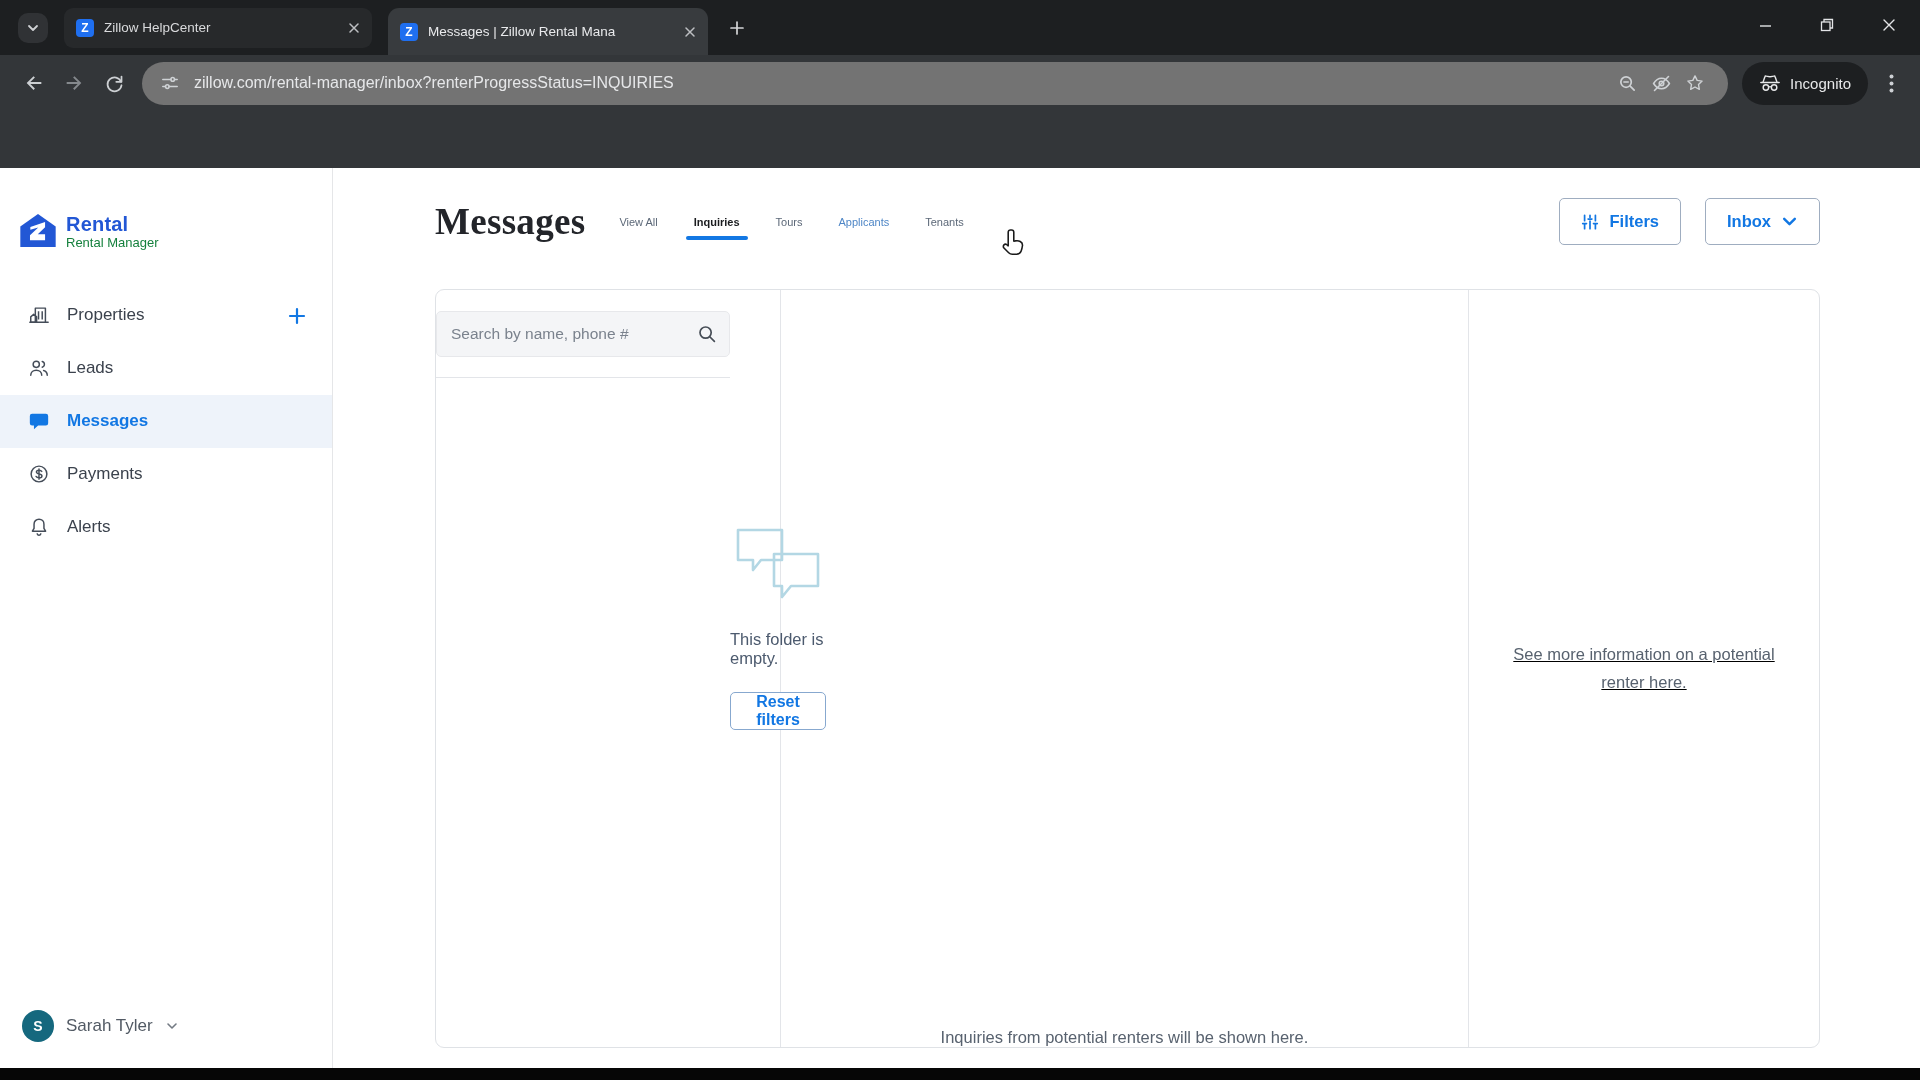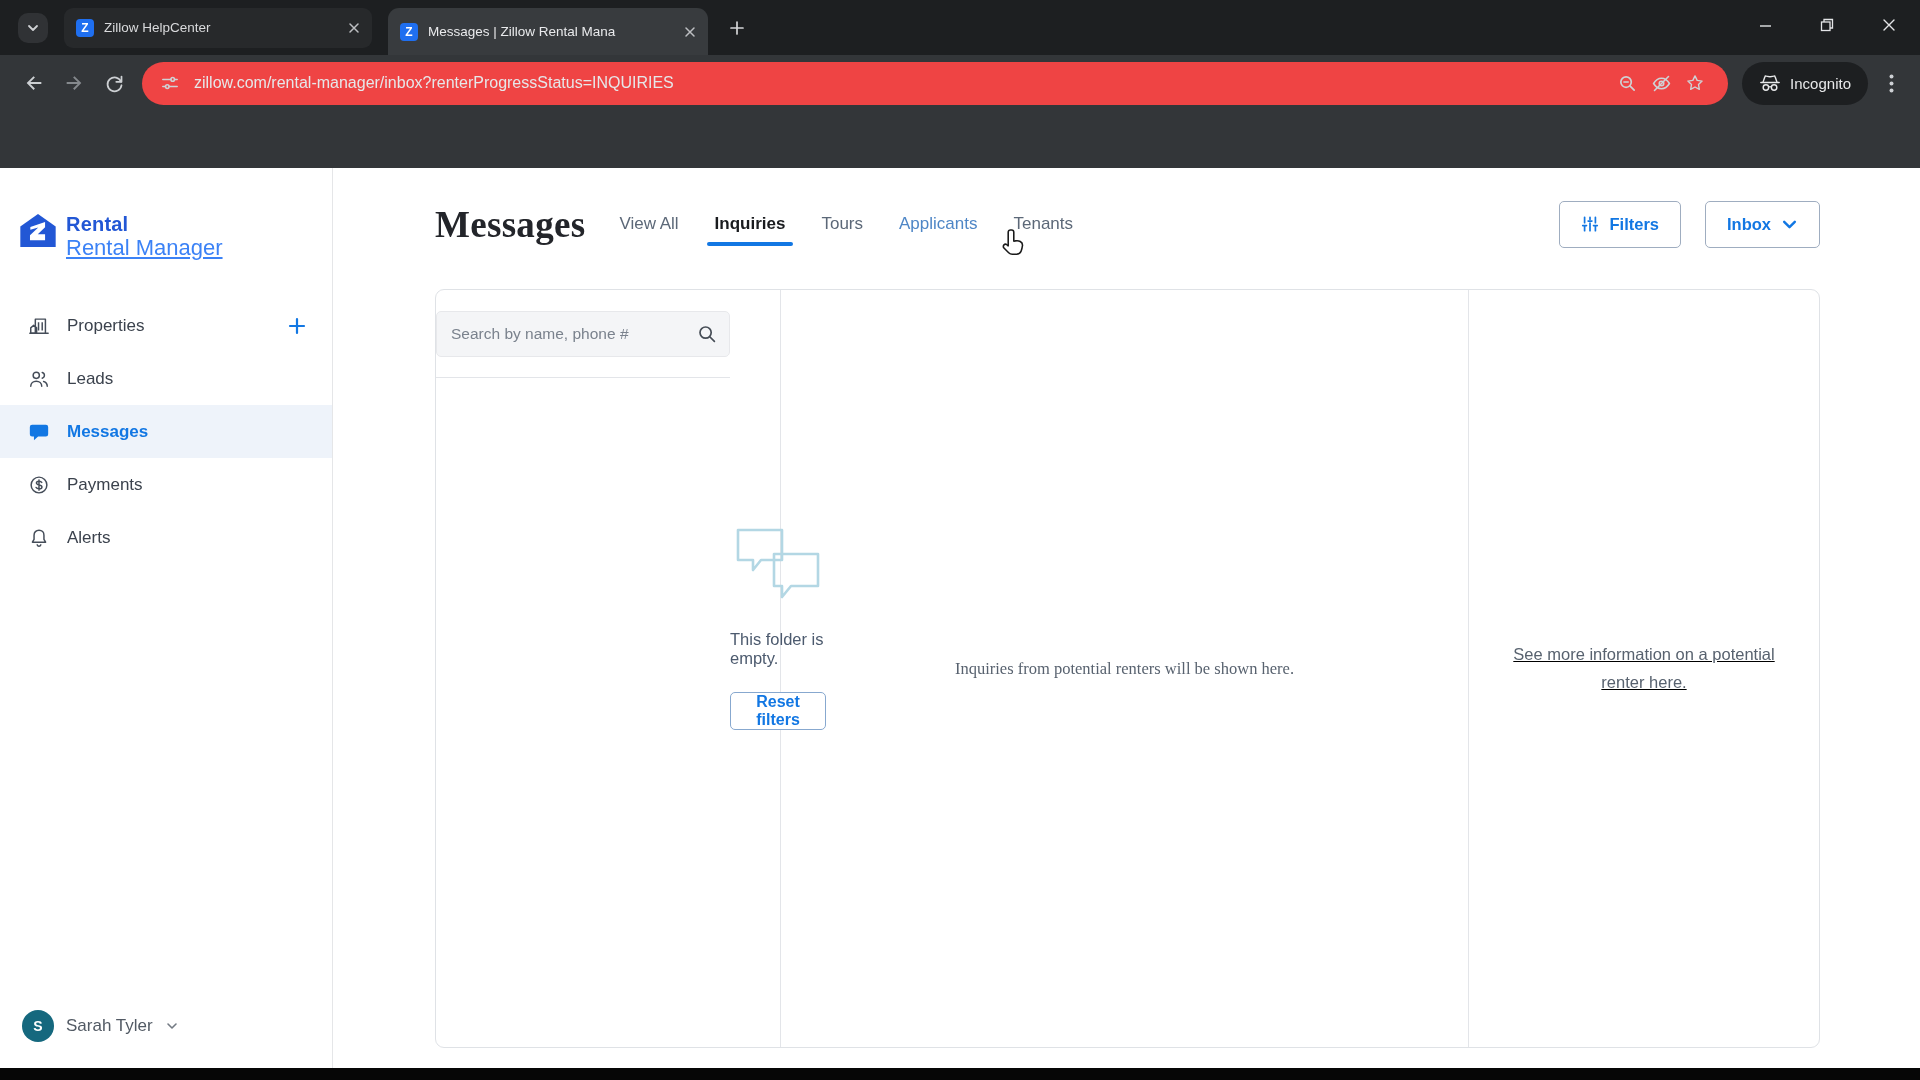"zillow.com/rental-manager/inbox?renterPr" .omnibox { background: #ef4444 -> #737373 }
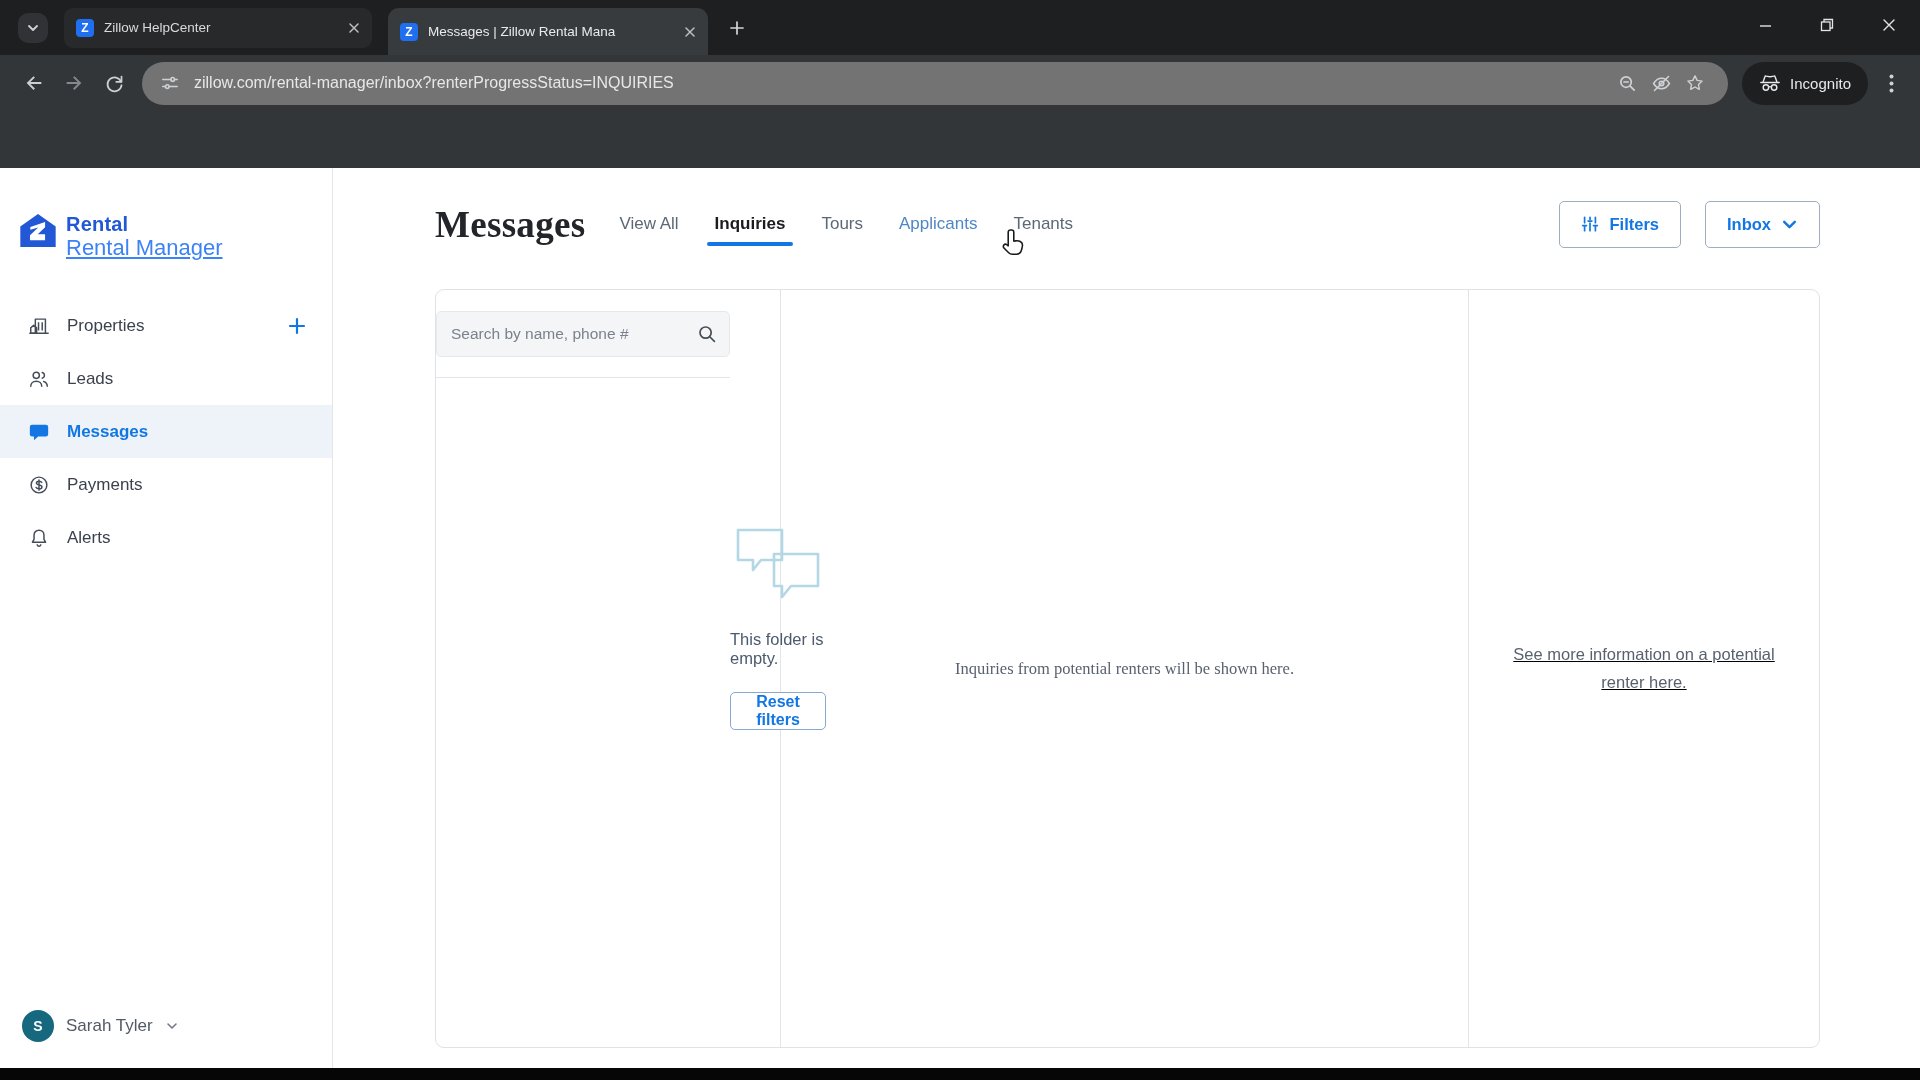"View All" .mtab { font-size: 17px -> 11px }
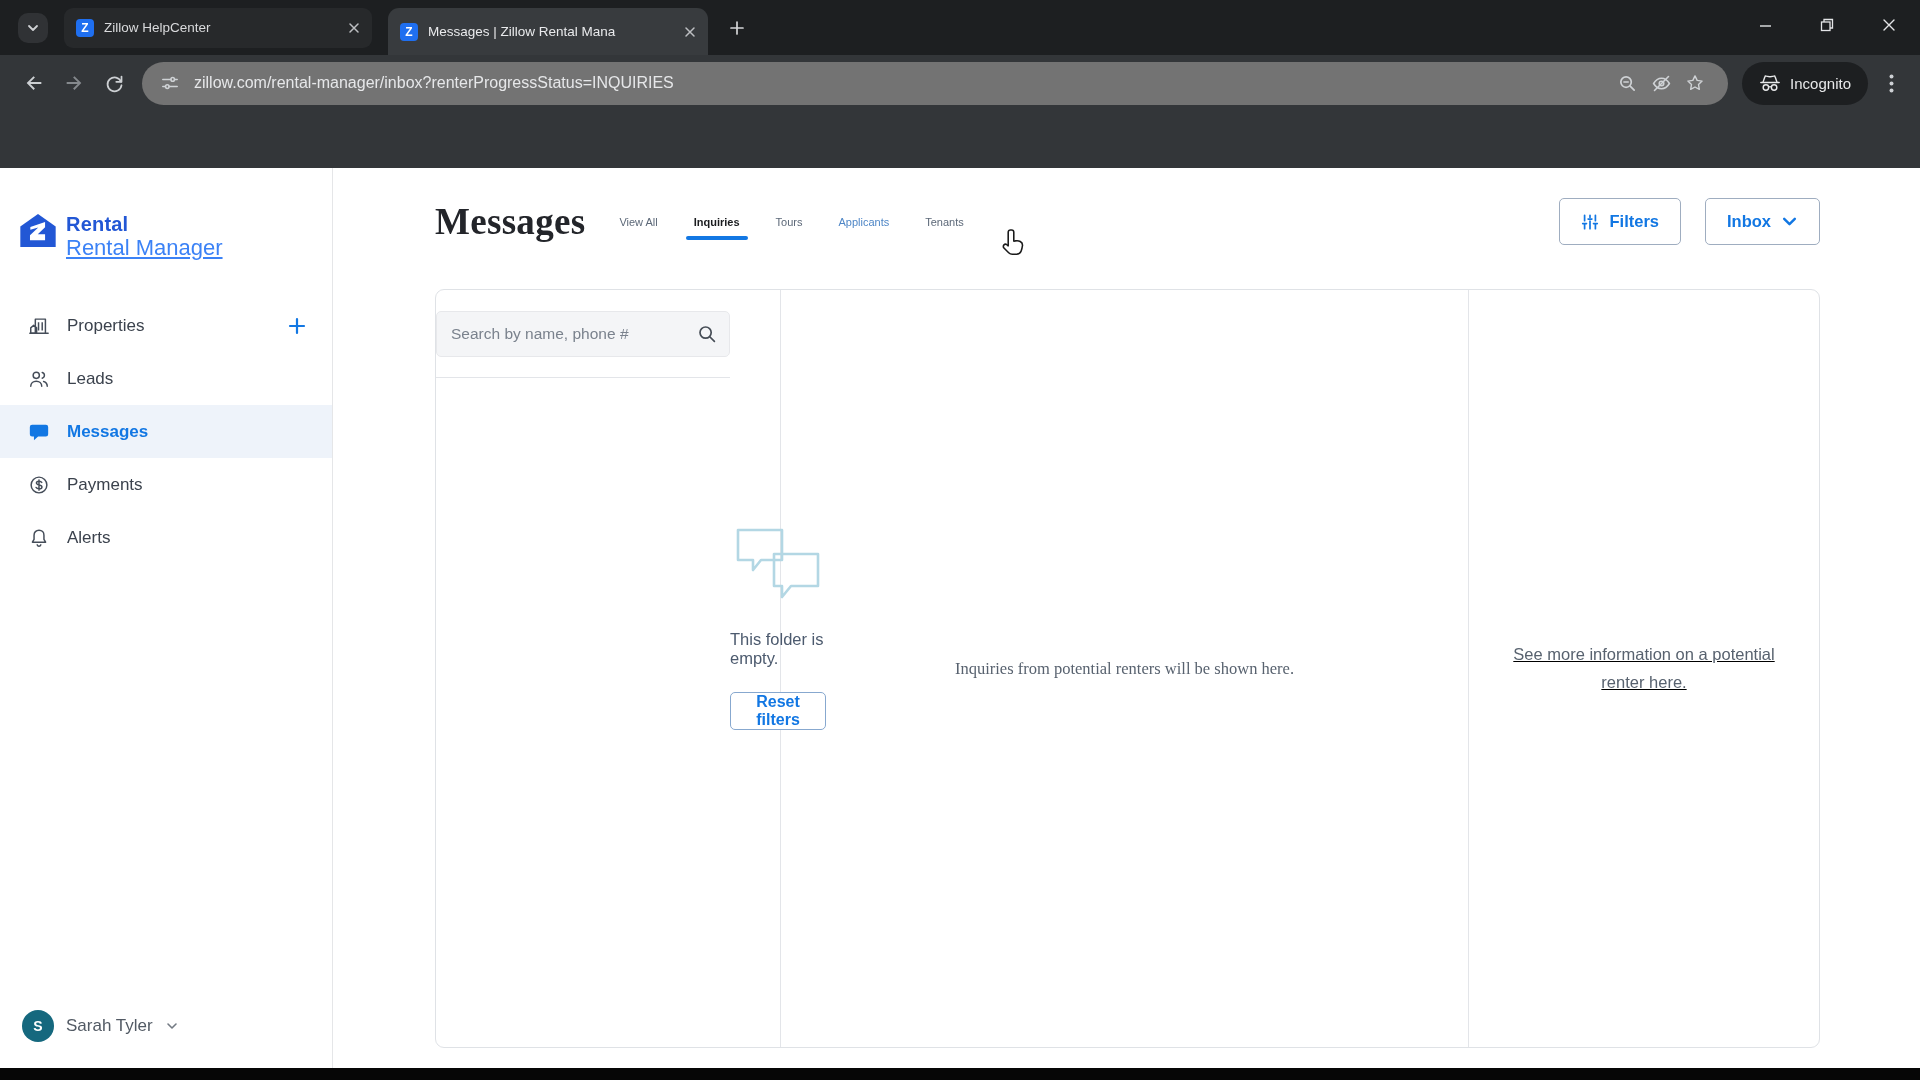"Rental Manager" .logo-text2 { color: #3b82f6 -> #15803d; font-size: 22px -> 13px; text-decoration: underline -> none }
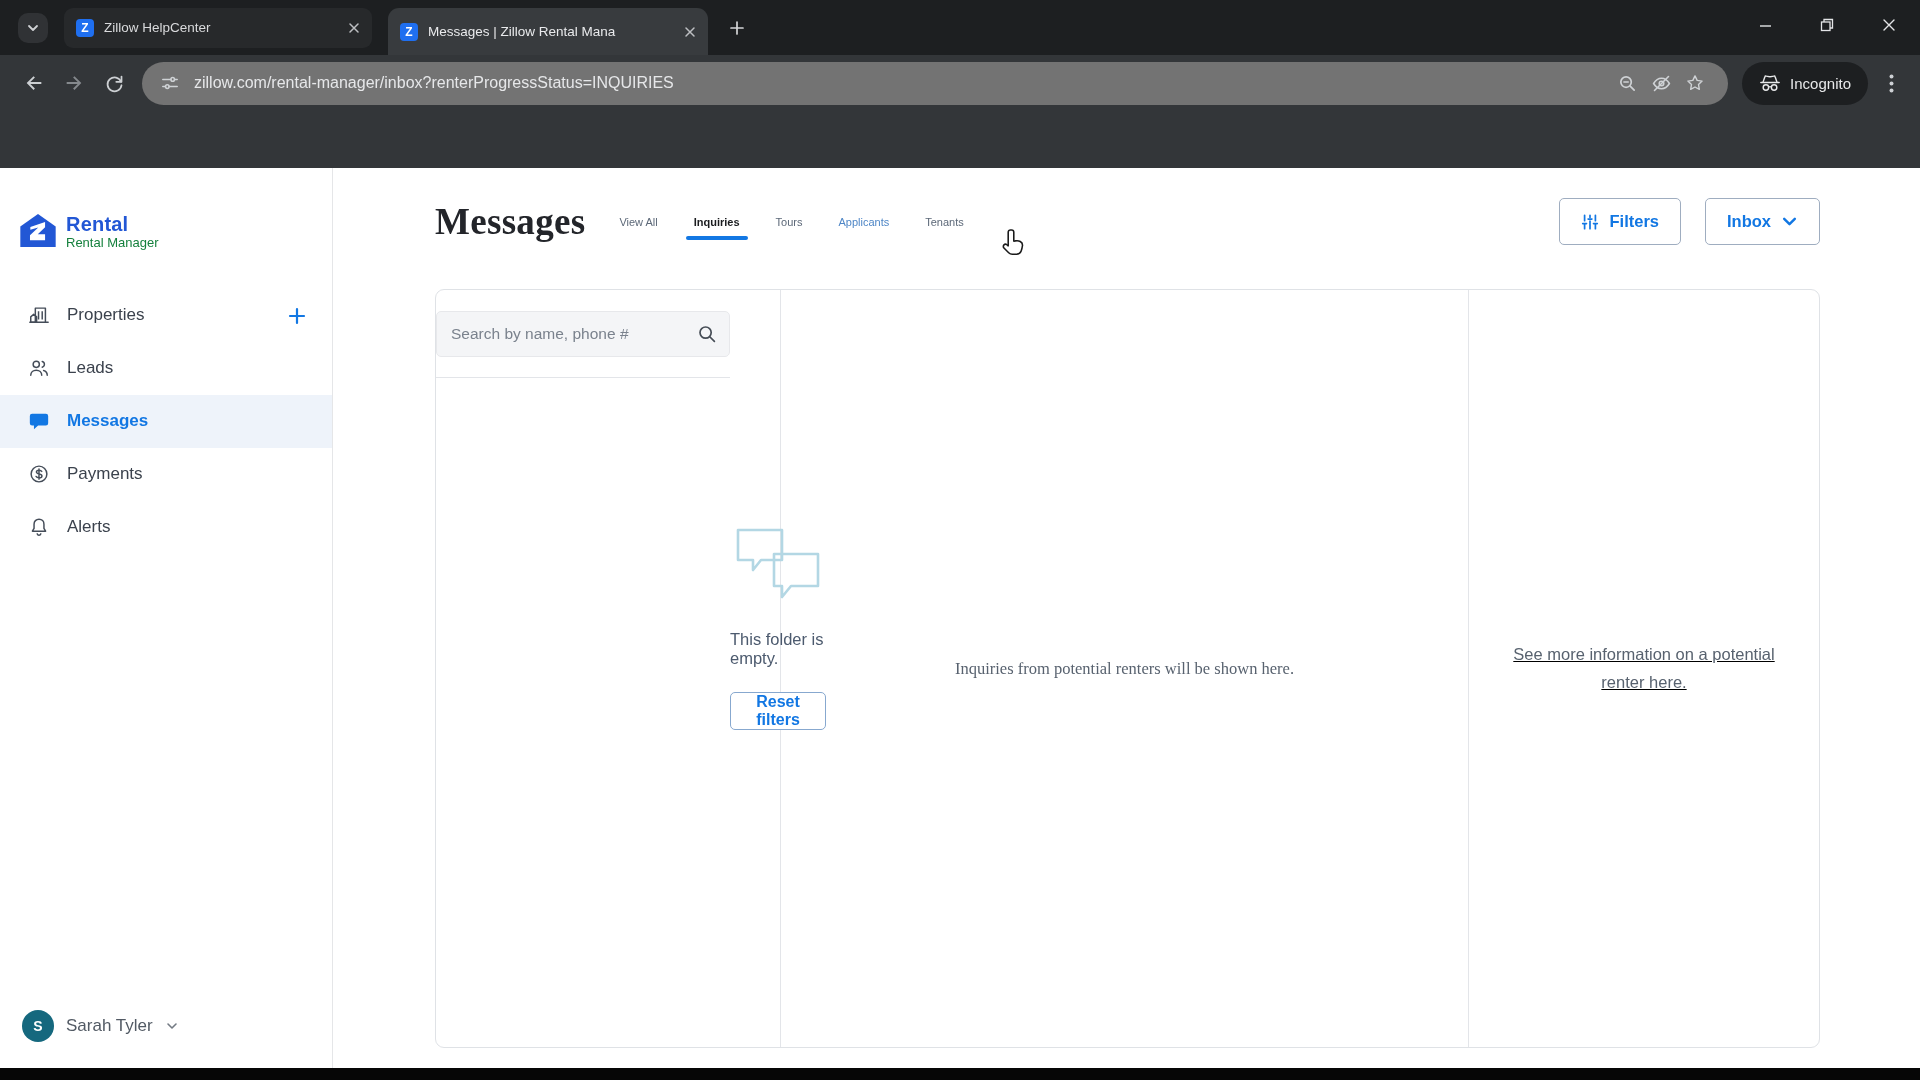"Inquiries from potential renters will" .col-thread { align-items: center -> flex-end; font-family: Liberation Serif, serif -> none }
